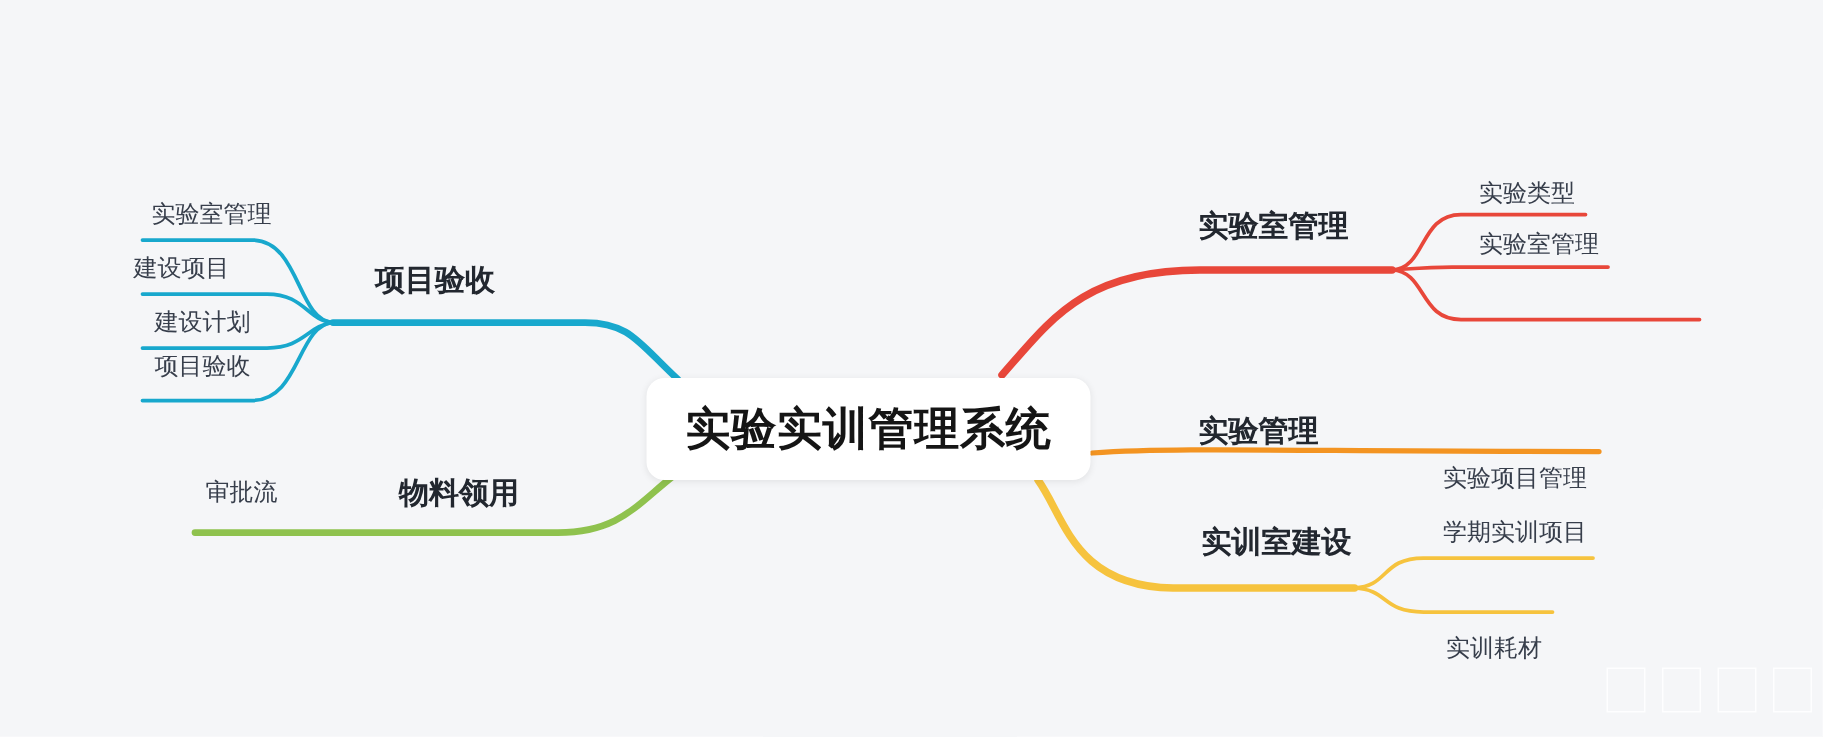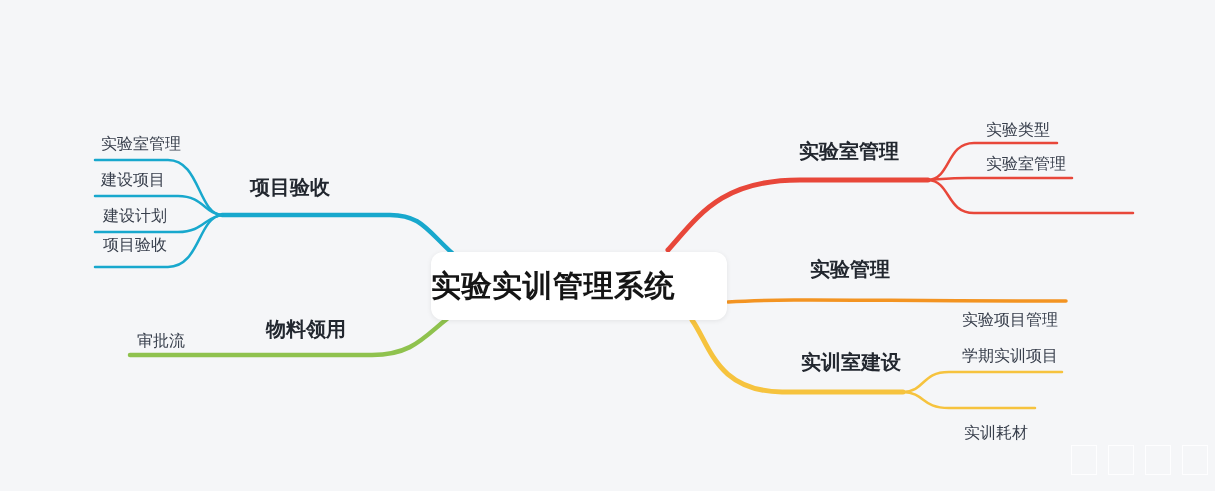"建设项目" div.child-label { left: 101px -> 89px }
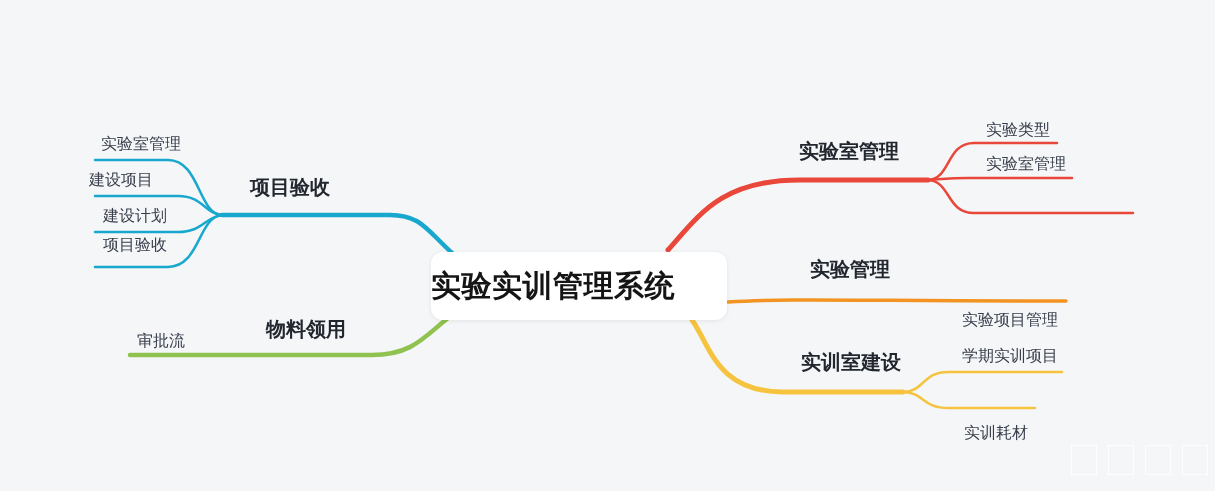"实验实训管理系统" .central-node { justify-content: flex-start -> center }
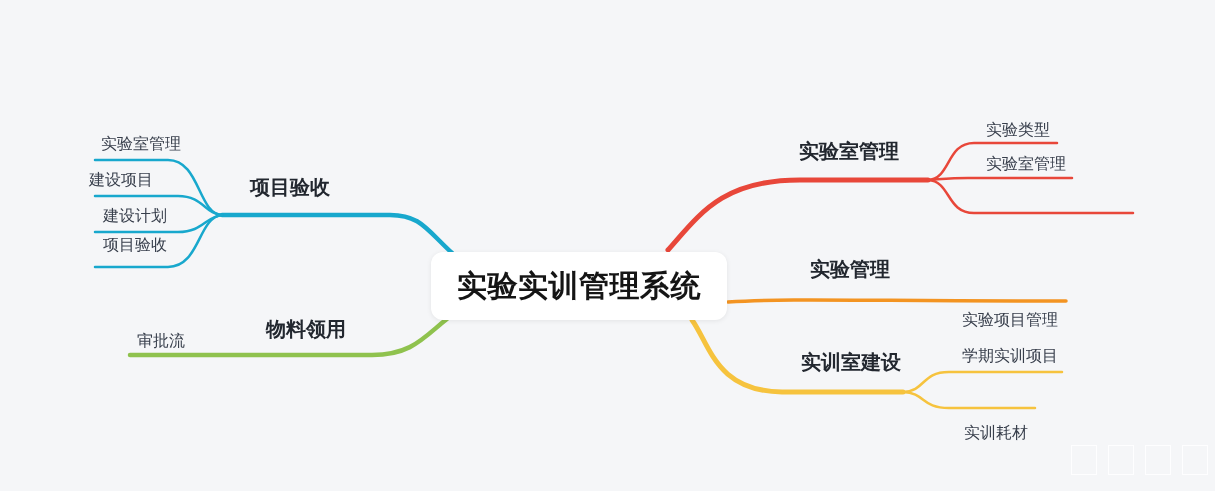"实验管理" div.branch-label { margin-left: 11px -> none; top: 258px -> 277px }
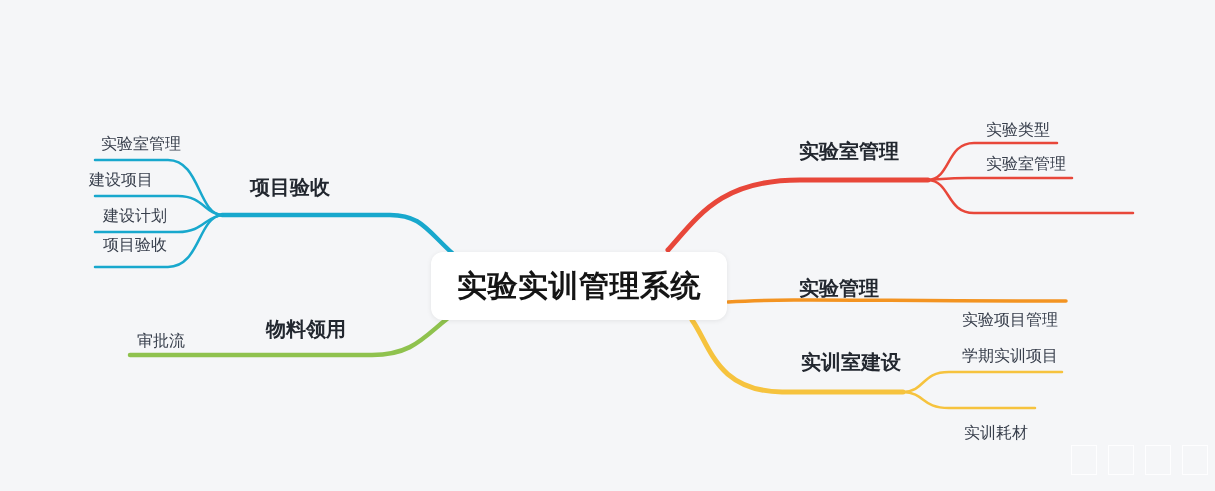"审批流" div.child-label { top: 332px -> 320px }
